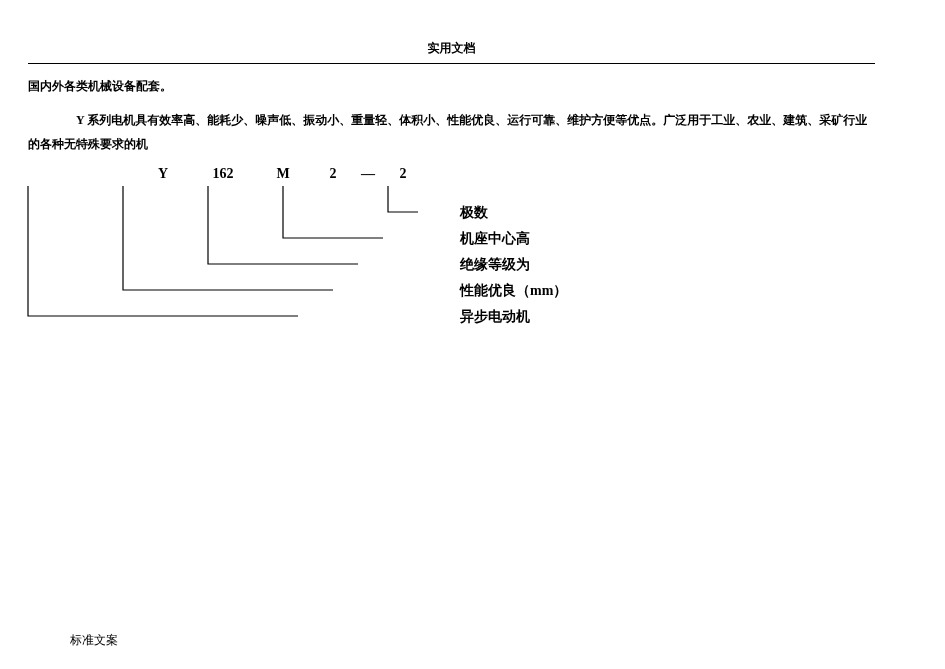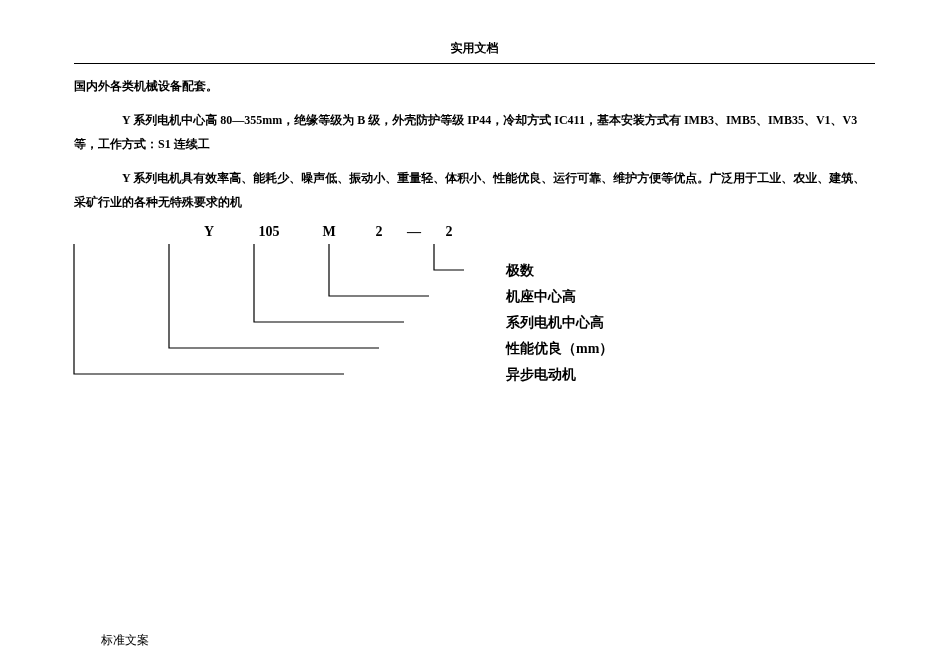"实用文档" .page { padding: 40px 70px 0 74px -> 40px 70px 0 28px }
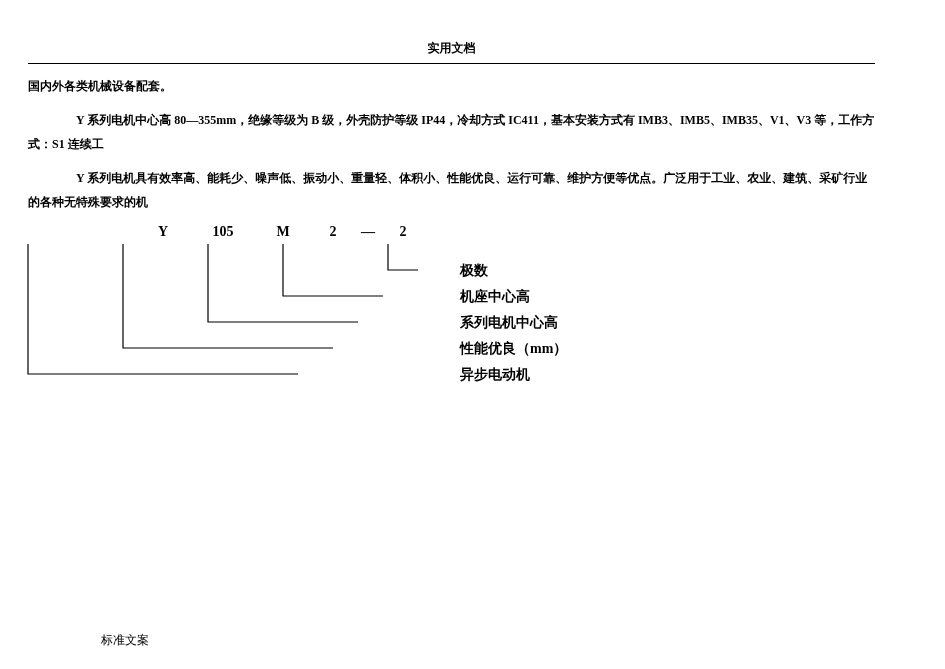"Y 系列电机中心高 80—355mm，绝缘等级为 B 级，外壳防护等级" p { html: <p>Y 系列电机中心高 80—355mm，绝缘等级为 B 级，外壳防护等级 IP44，冷却方式 IC411，基本安装方式有 IMB3、IMB5、IMB35、V1、V3 等，工作方式：S1 连续工</p> -> none }
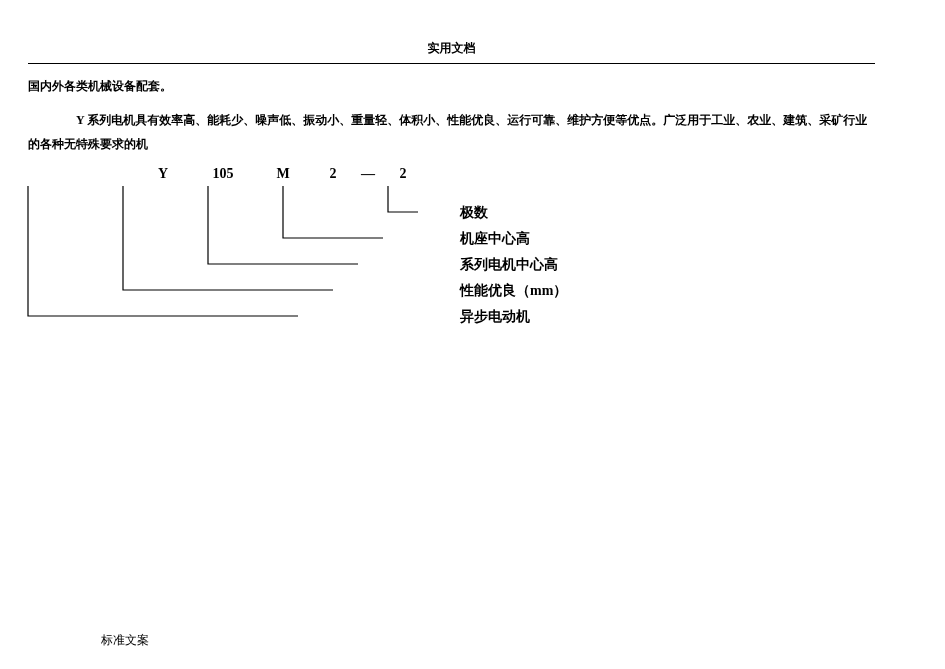"105" span.label { text: 105 -> 162 }
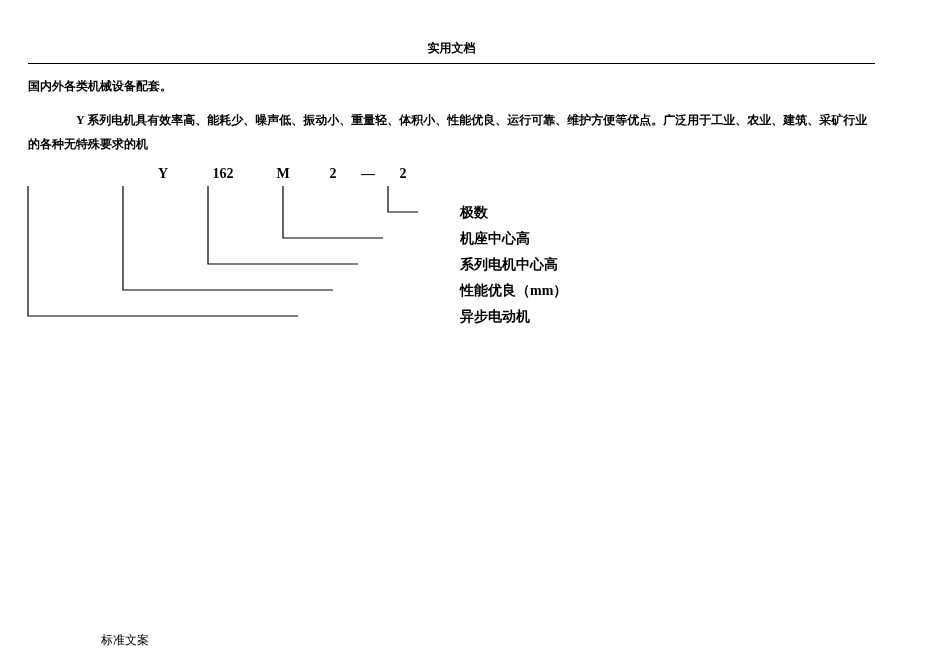"系列电机中心高" div.desc { text: 系列电机中心高 -> 绝缘等级为 }
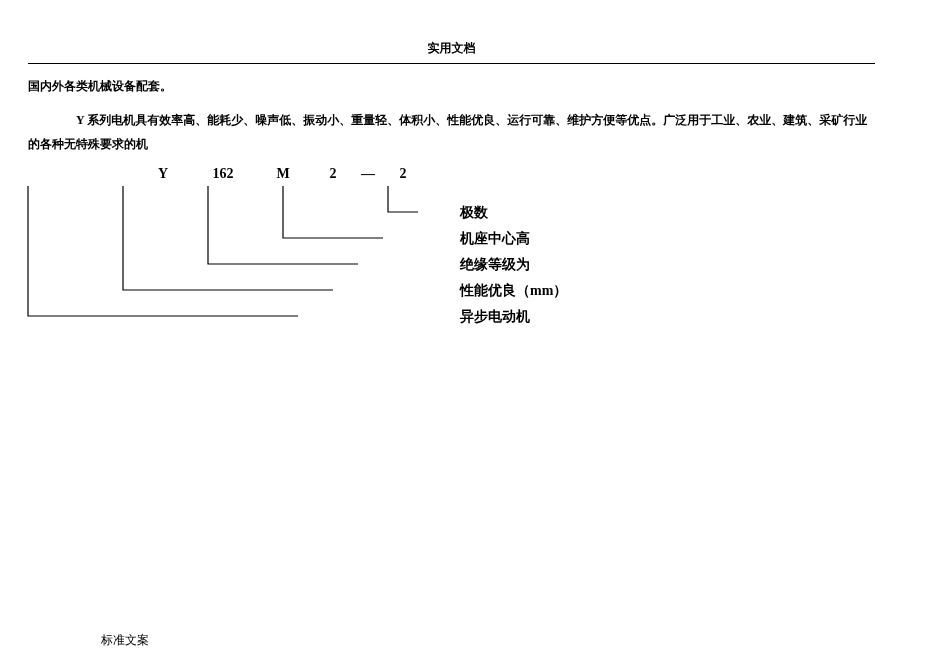"标准文案" .footer { margin-left: 31px -> none }
